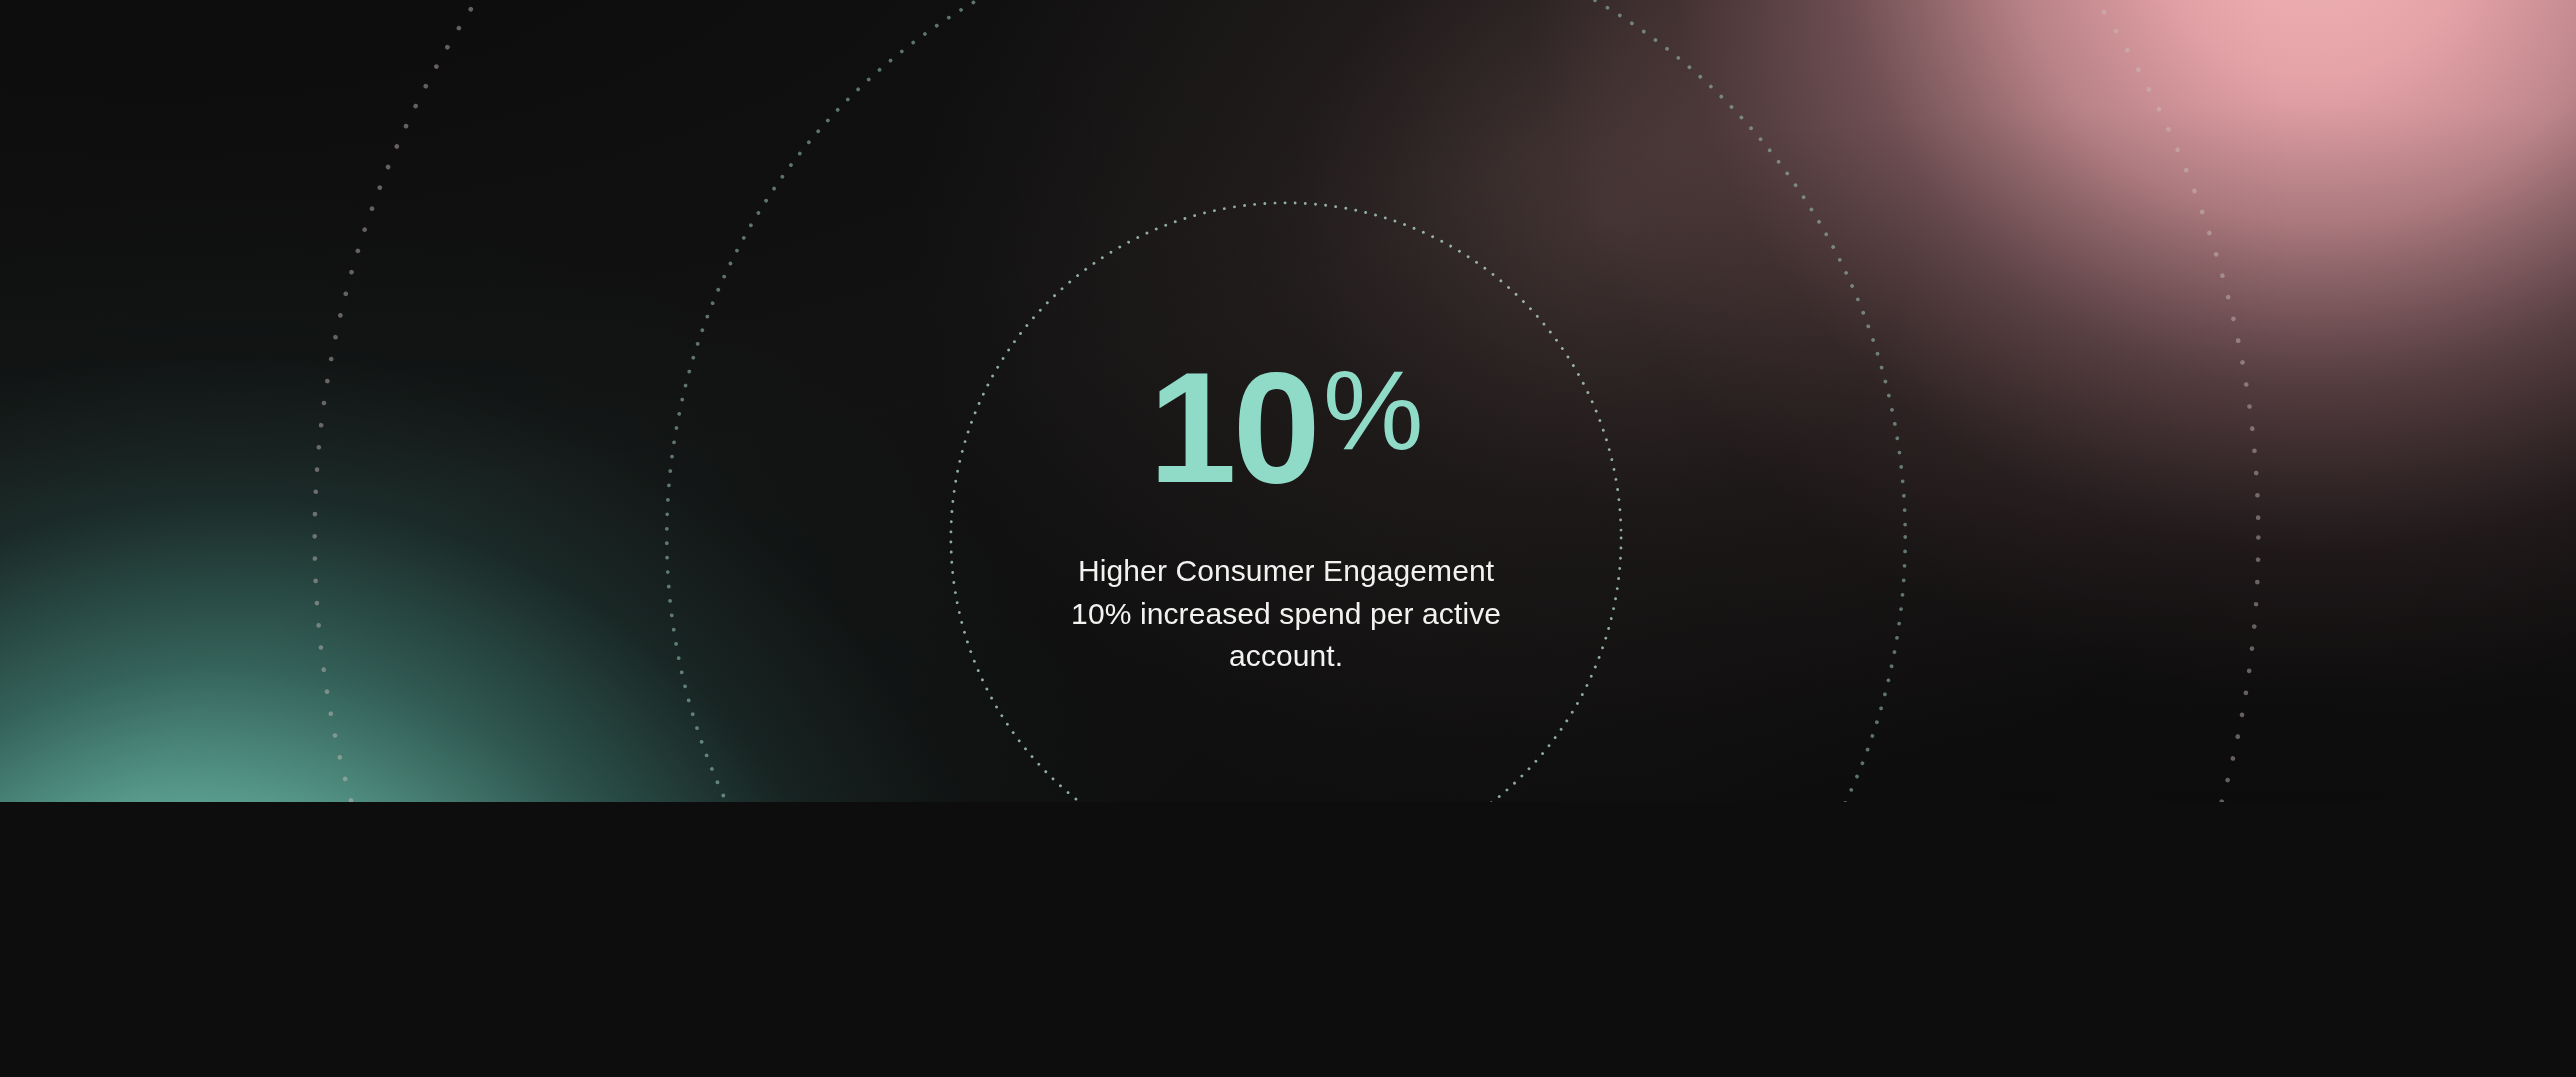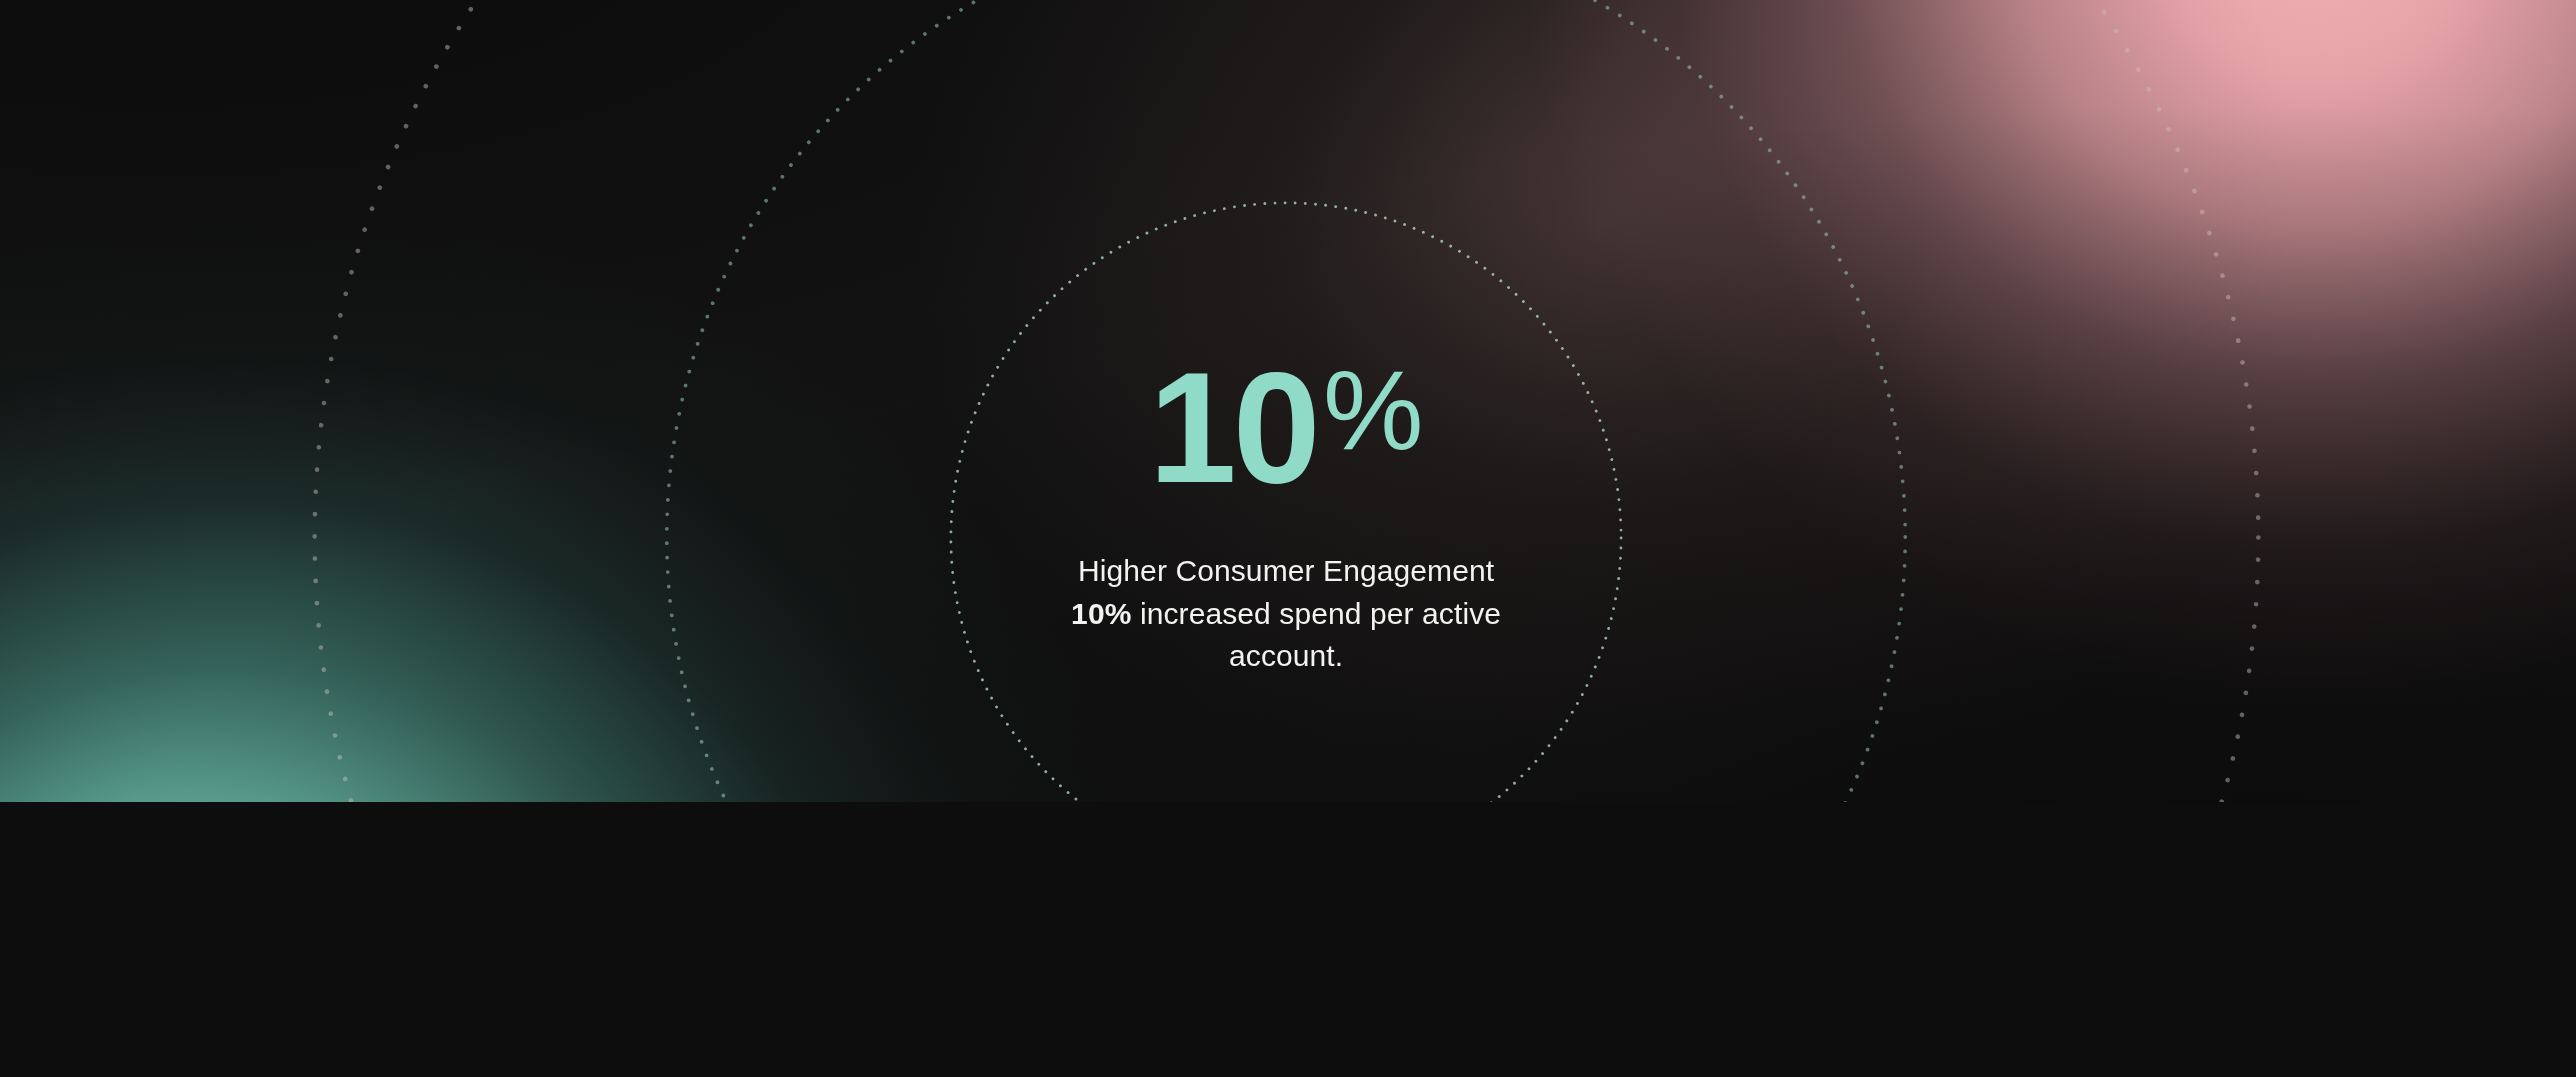"10%" #stat-caption b { font-weight: 700 -> 400 }
